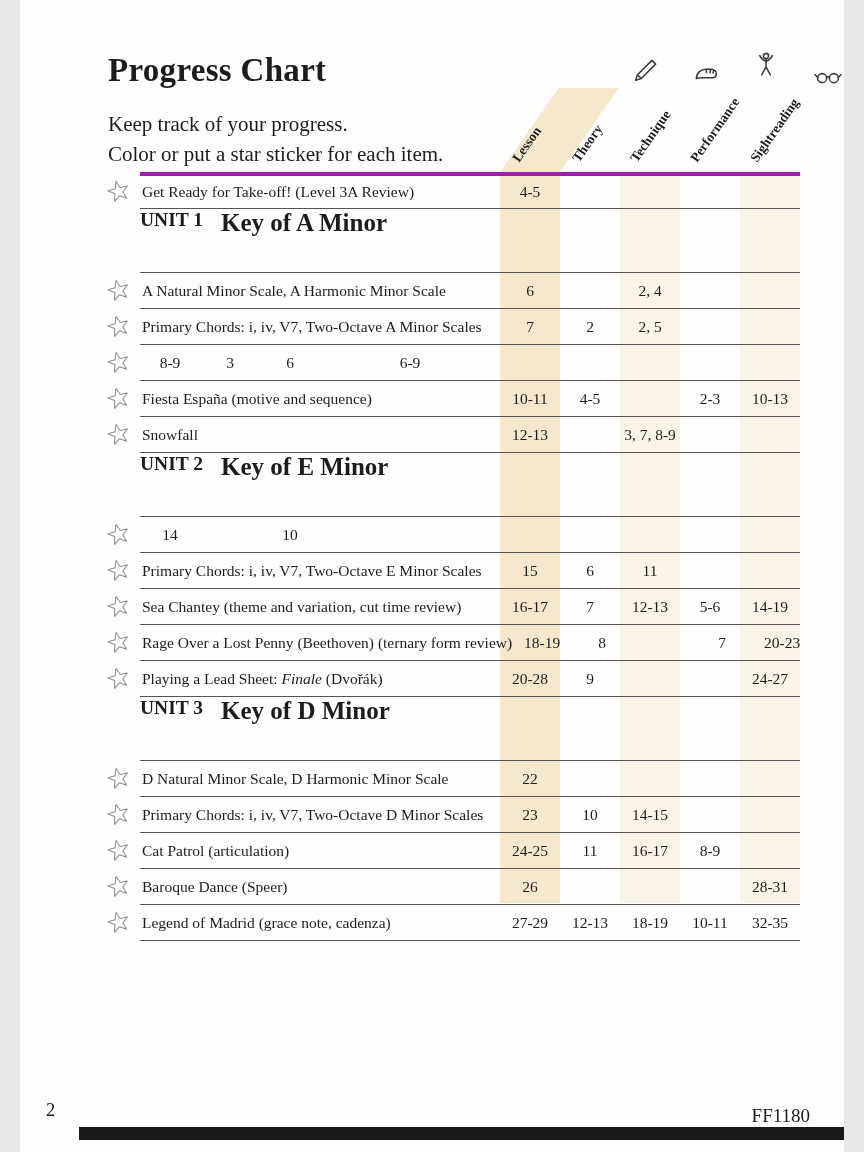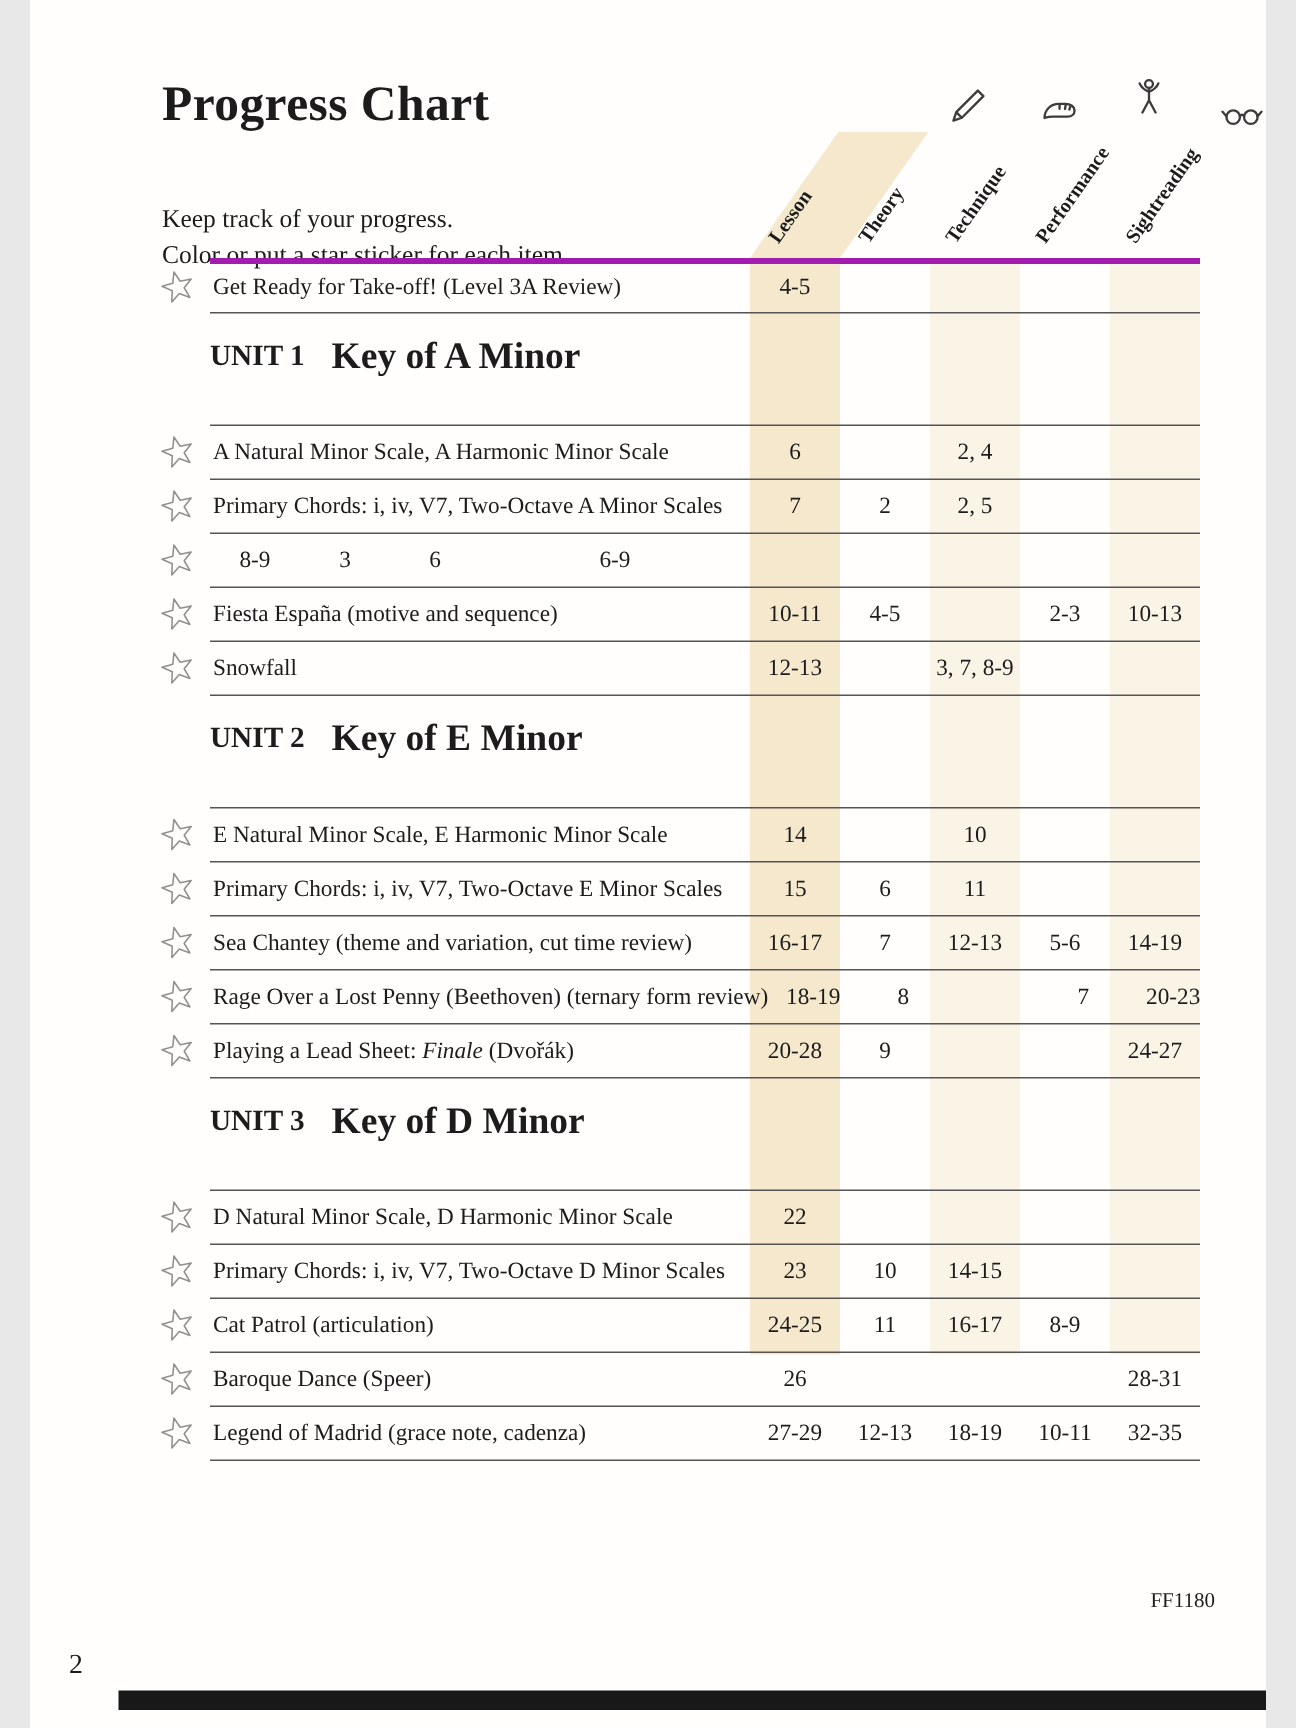"Keep track of your progress." .subtitle { font-size: 17px -> 21px; margin-top: 24px -> none }
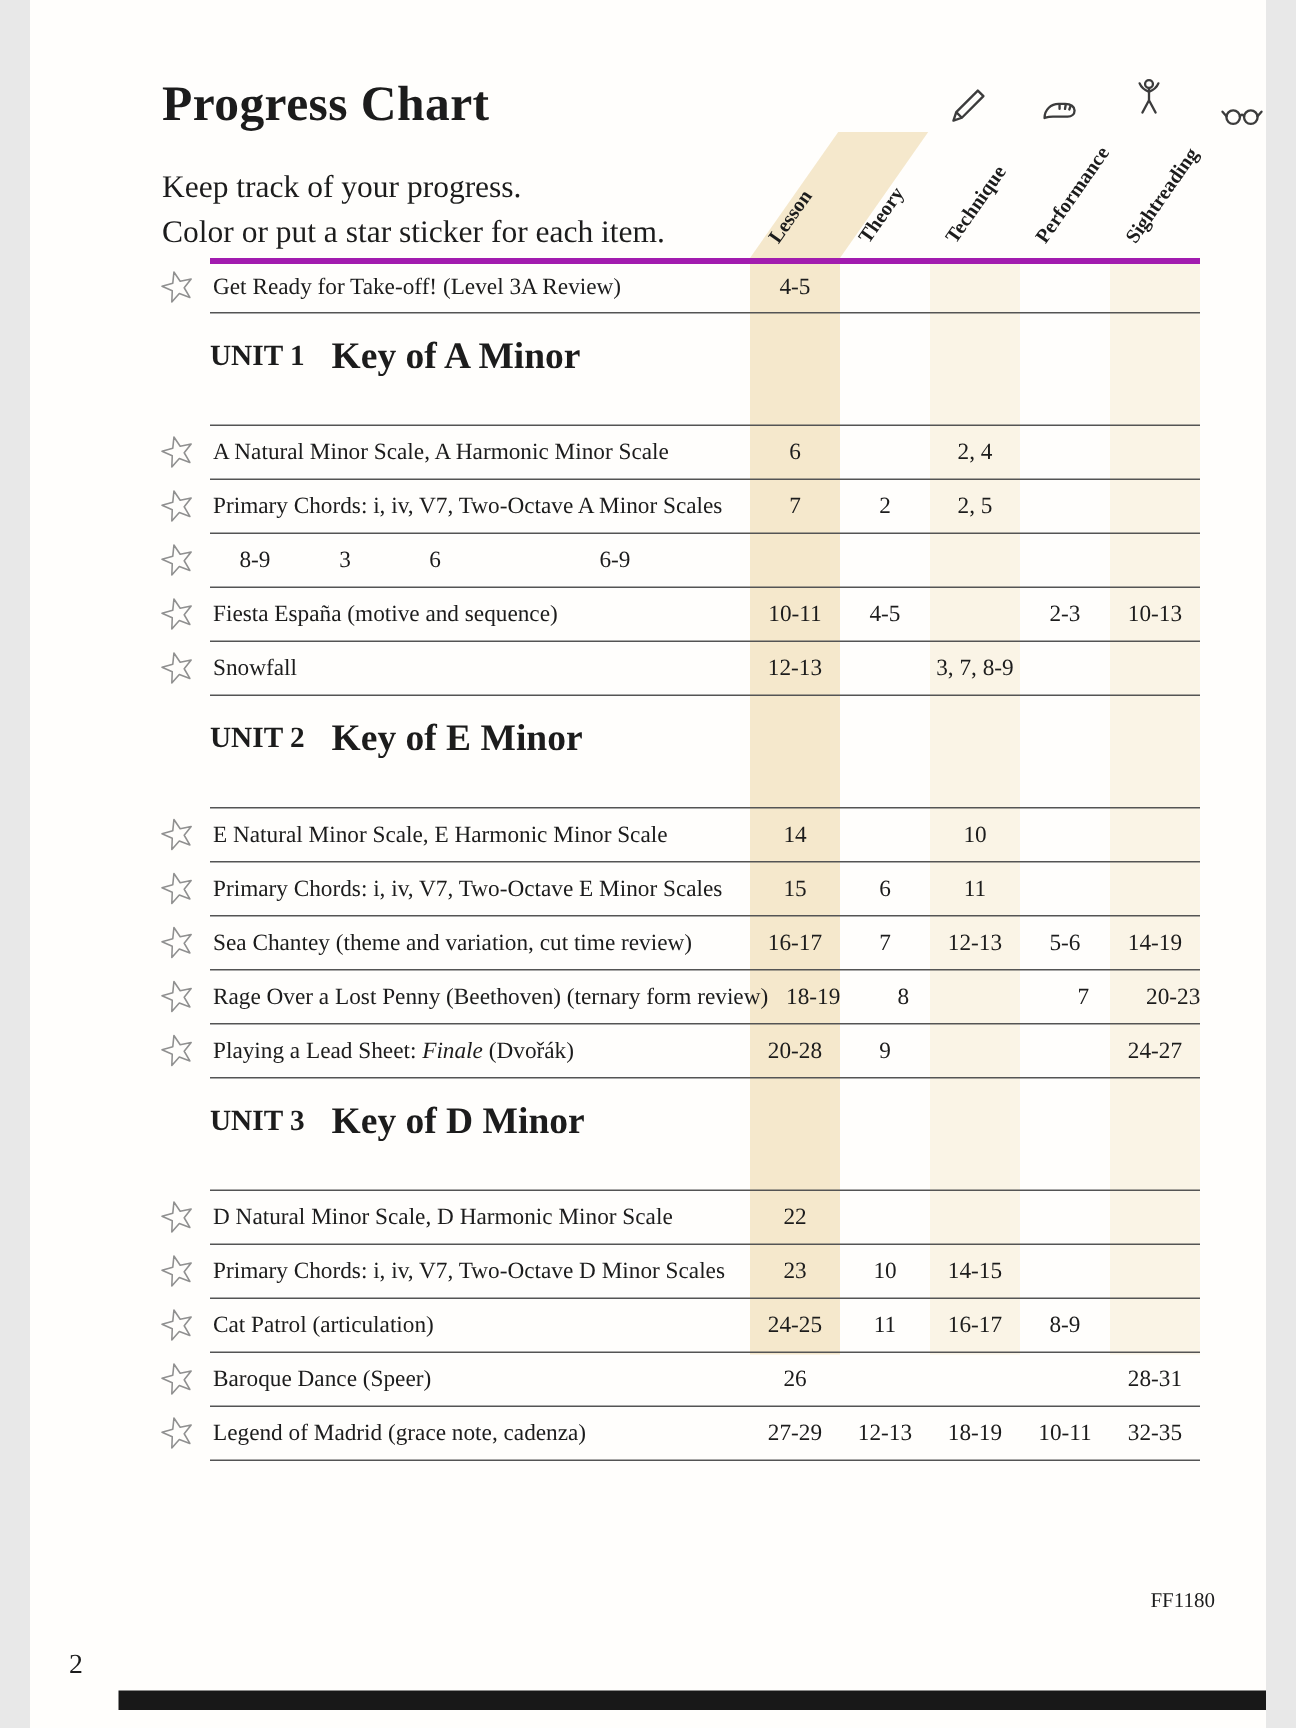"UNIT 1" .row.unit { align-items: center -> flex-start; padding-bottom: 16px -> 5px }
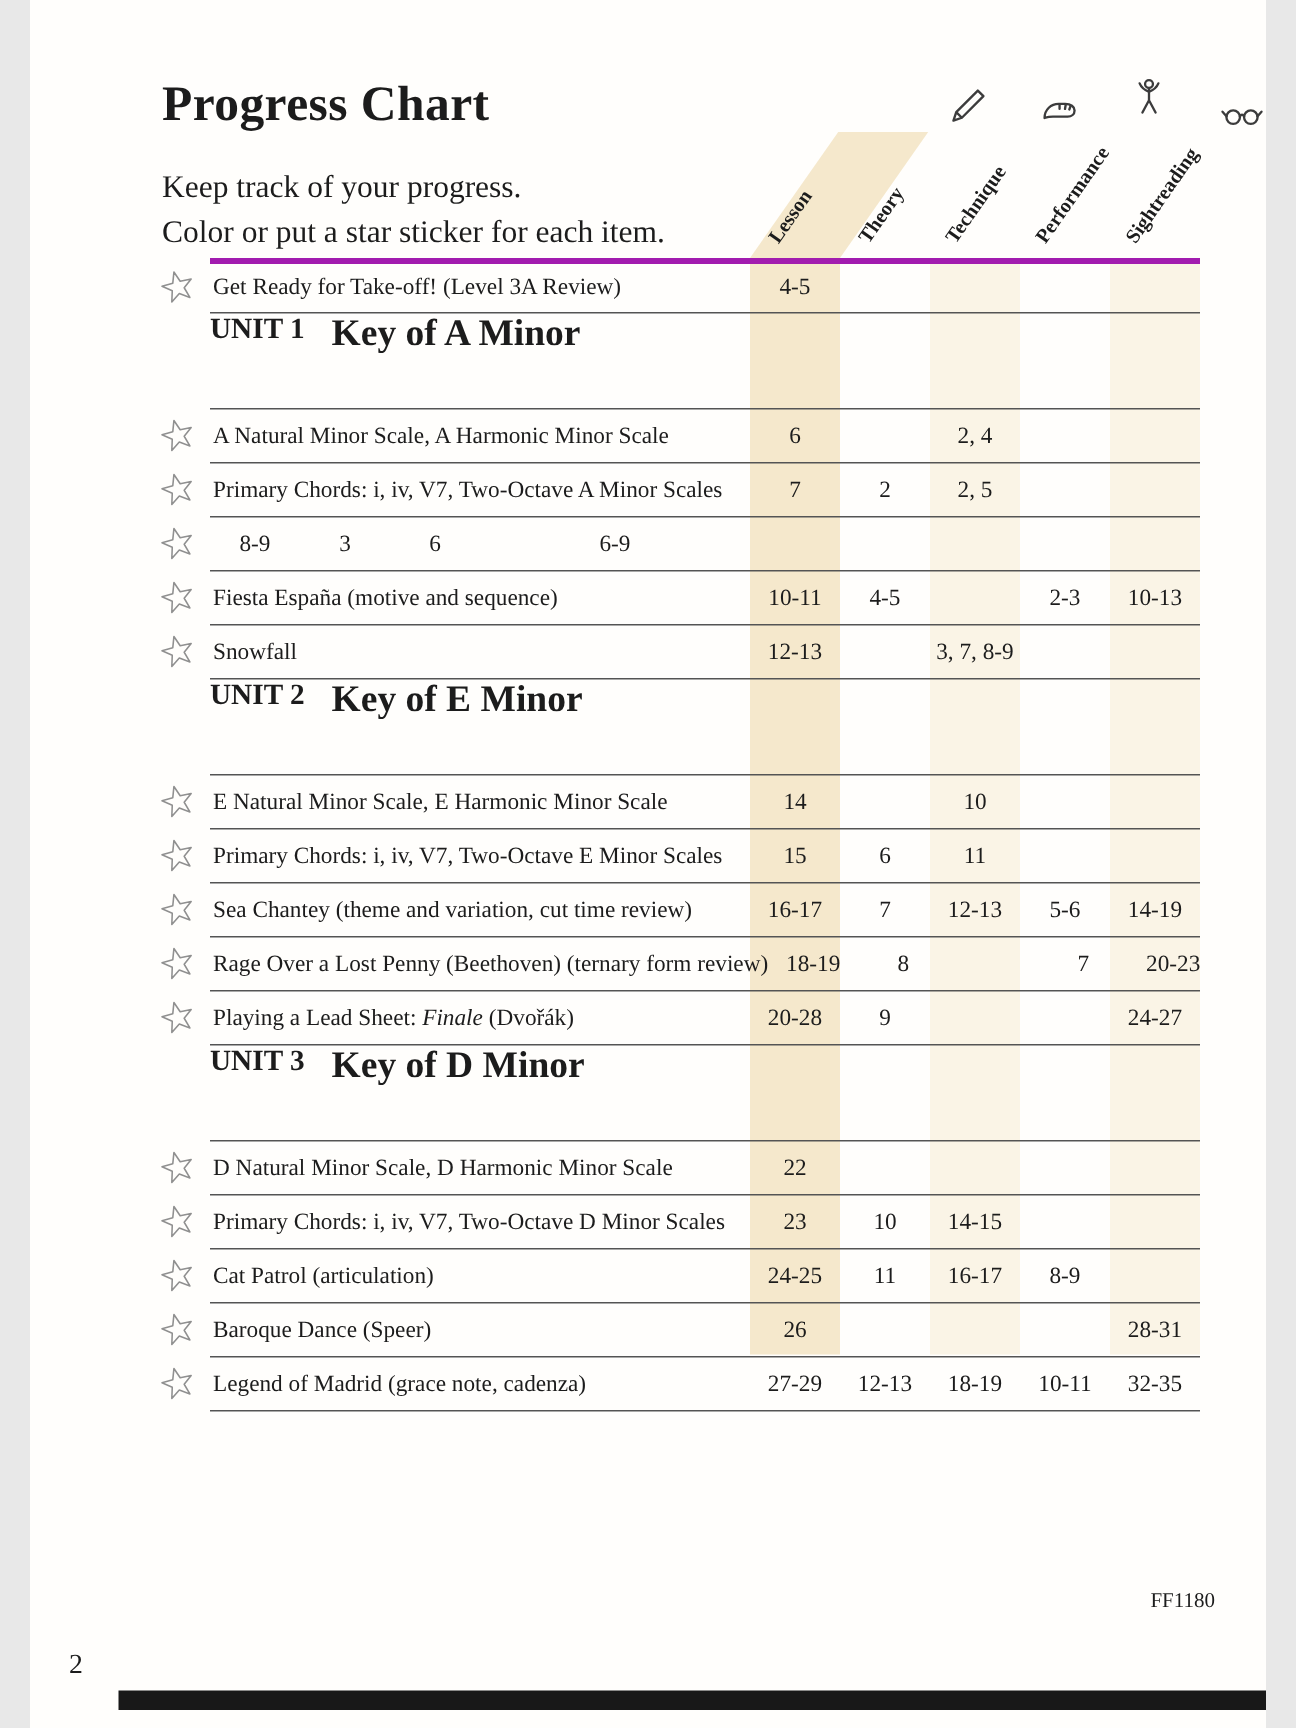"E Natural Minor Scale, E" span.row-title { html: <span><span>E Natural Minor Scale, E Harmonic Minor Scale</span></span> -> none }
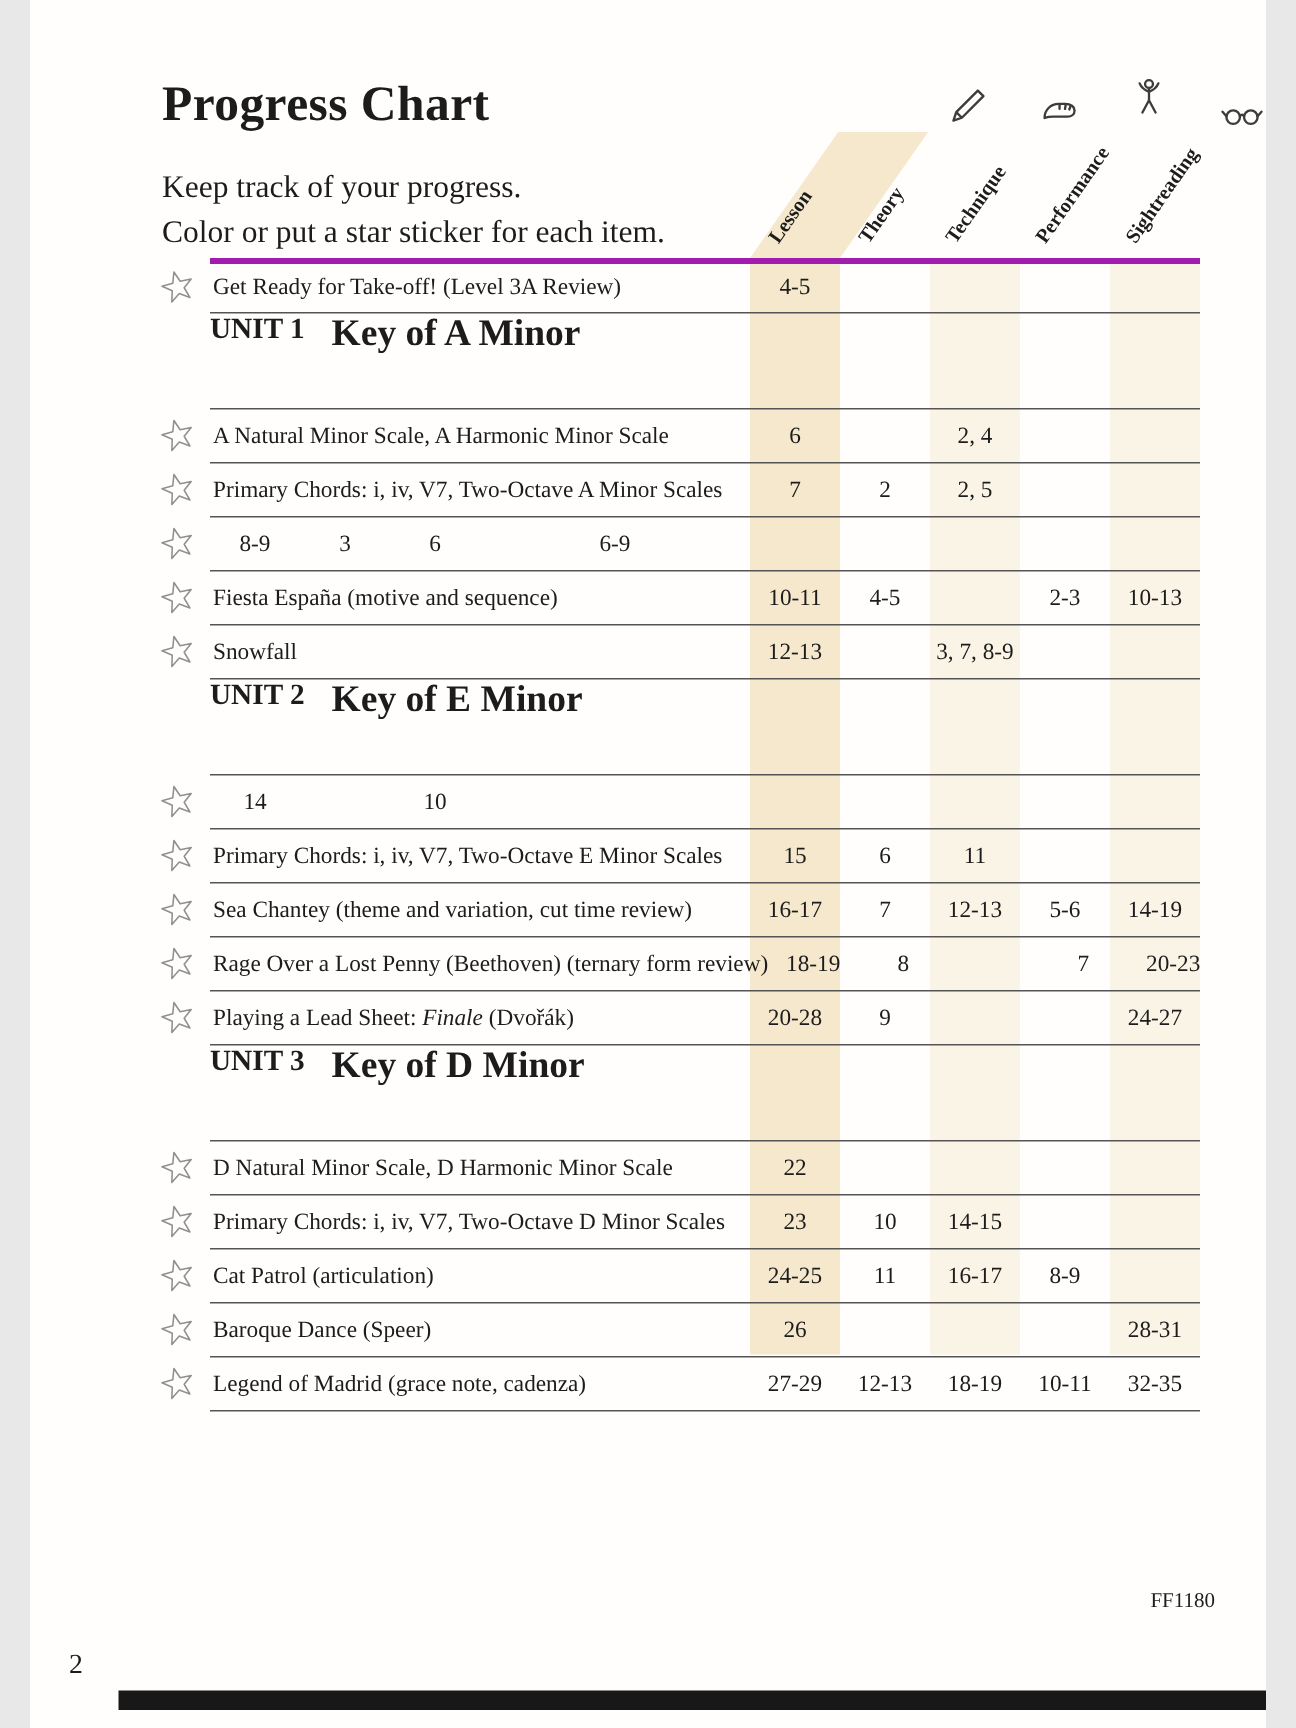"FF1180" .catalog { font-size: 14px -> 19px; top: 1060px -> 1105px }
